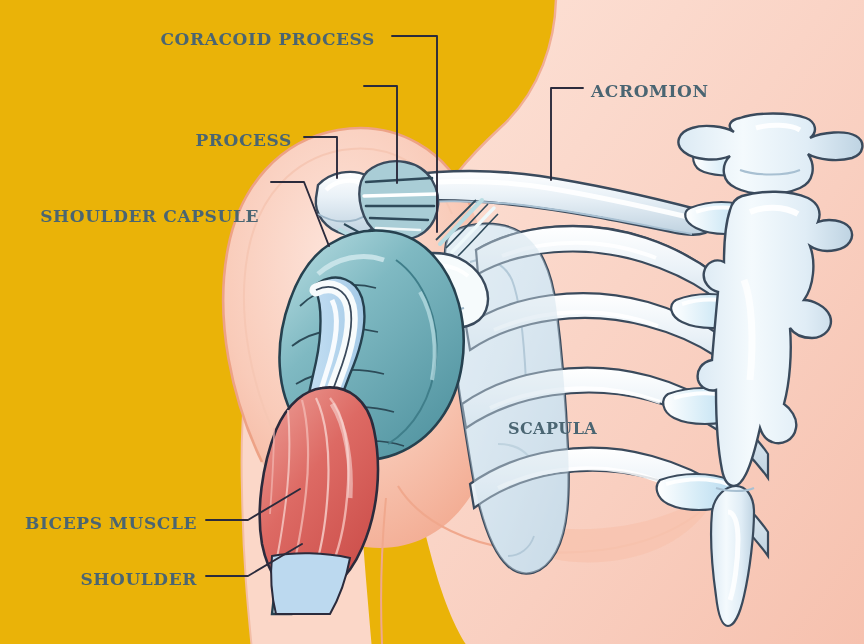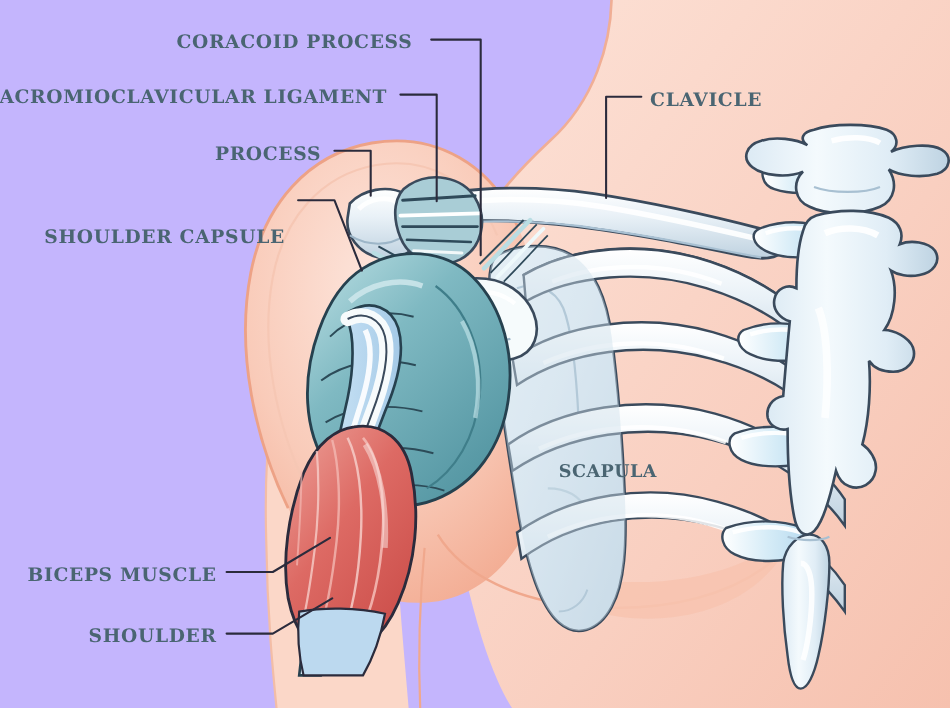"CORACOID PROCESS" #stage { background: #c4b5fd -> #eab308 }
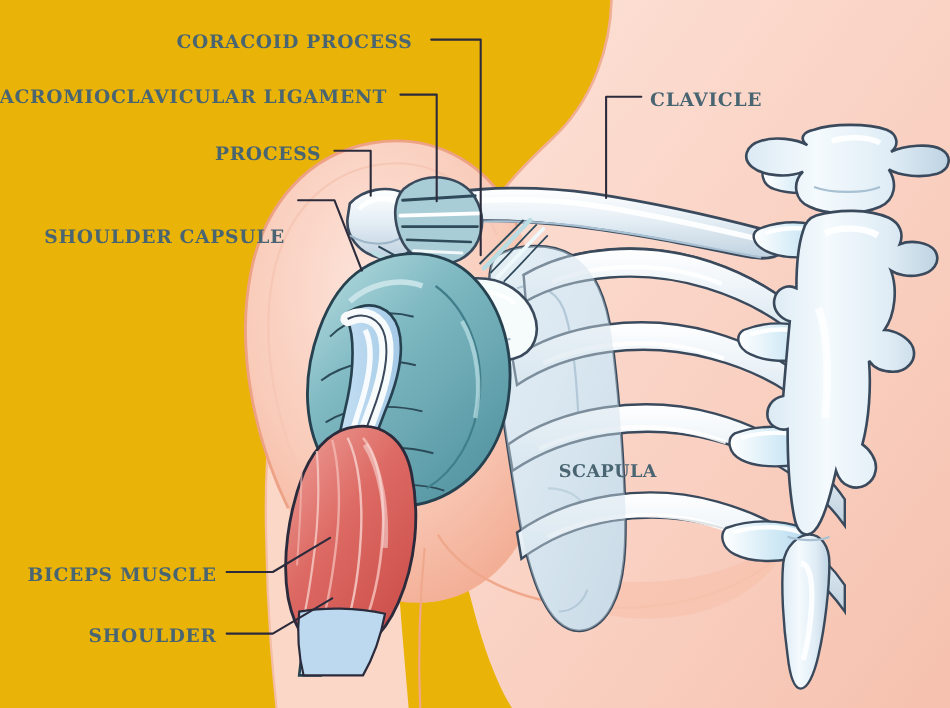"ACROMIOCLAVICULAR LIGAMENT" div.lbl { html: <div>ACROMIOCLAVICULAR LIGAMENT</div> -> none }
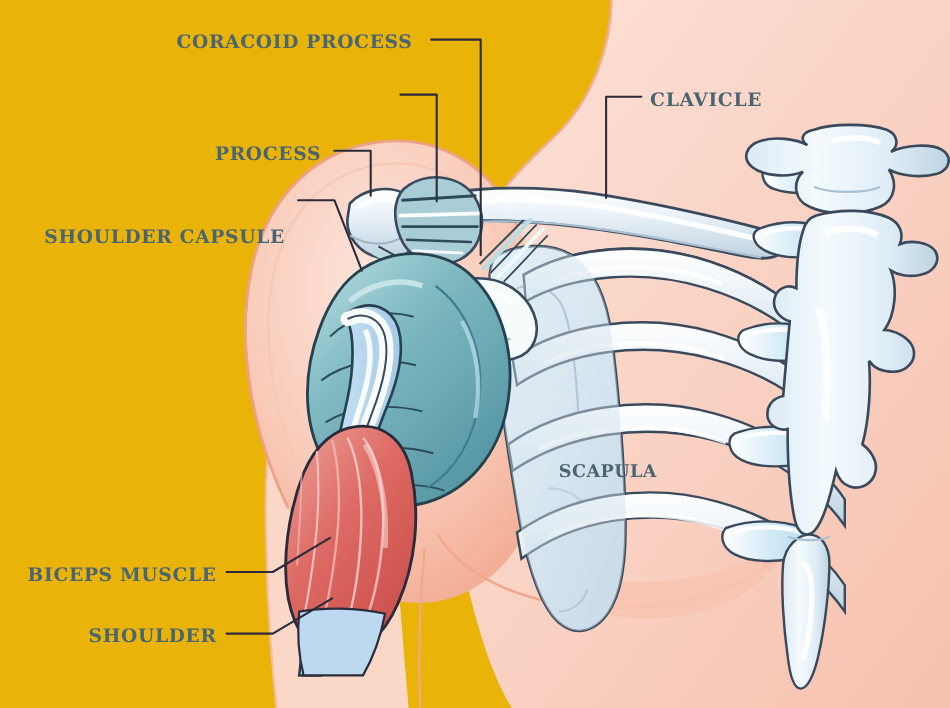"CLAVICLE" div.lbl { text: CLAVICLE -> ACROMION }
